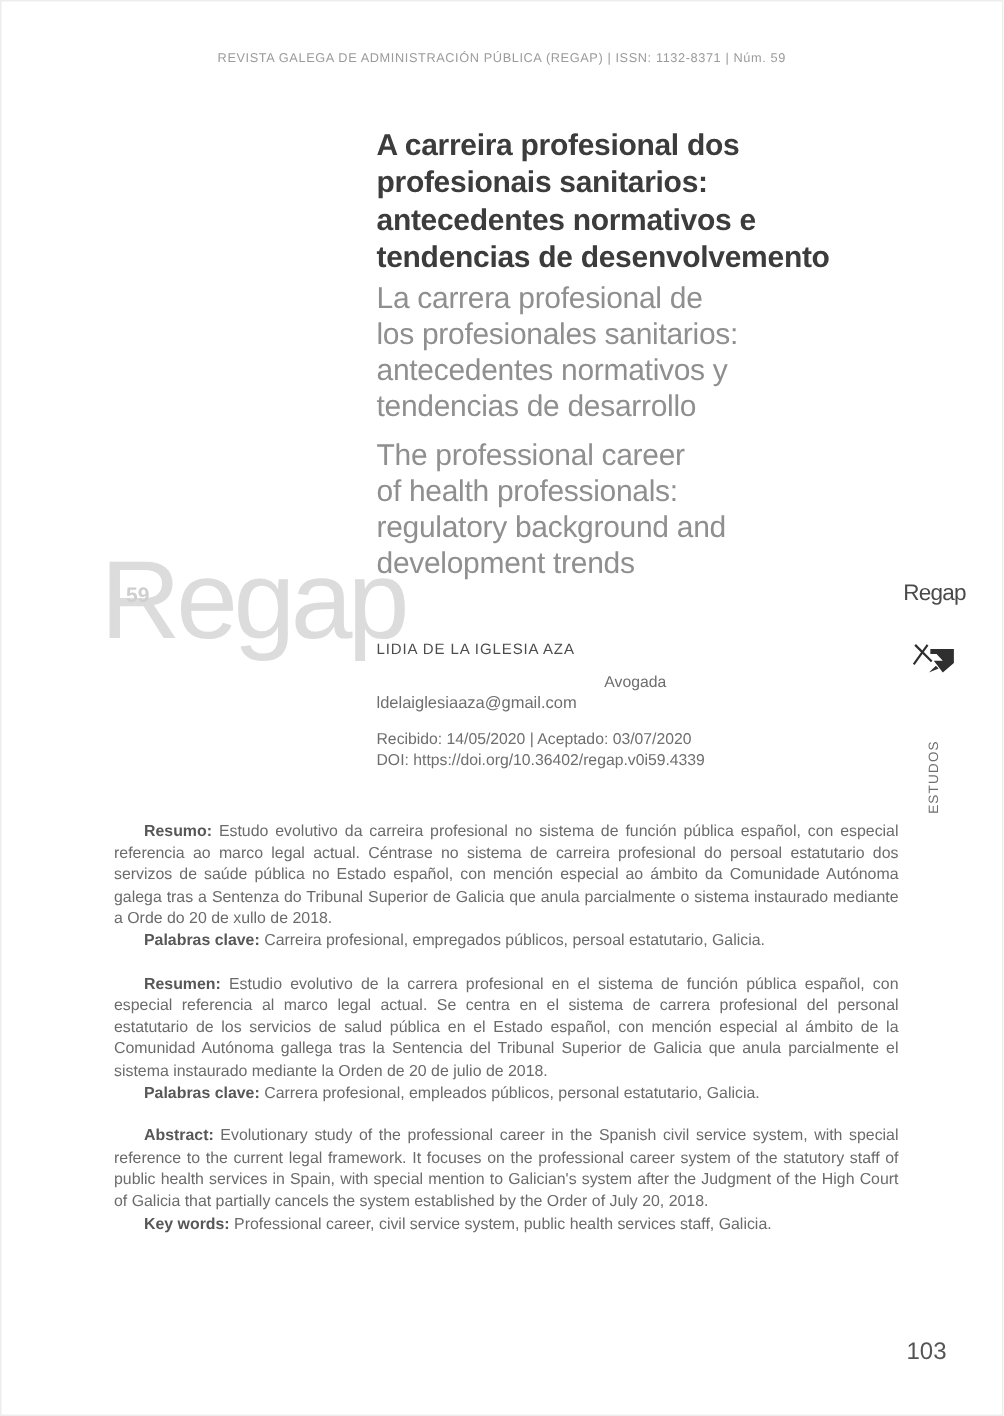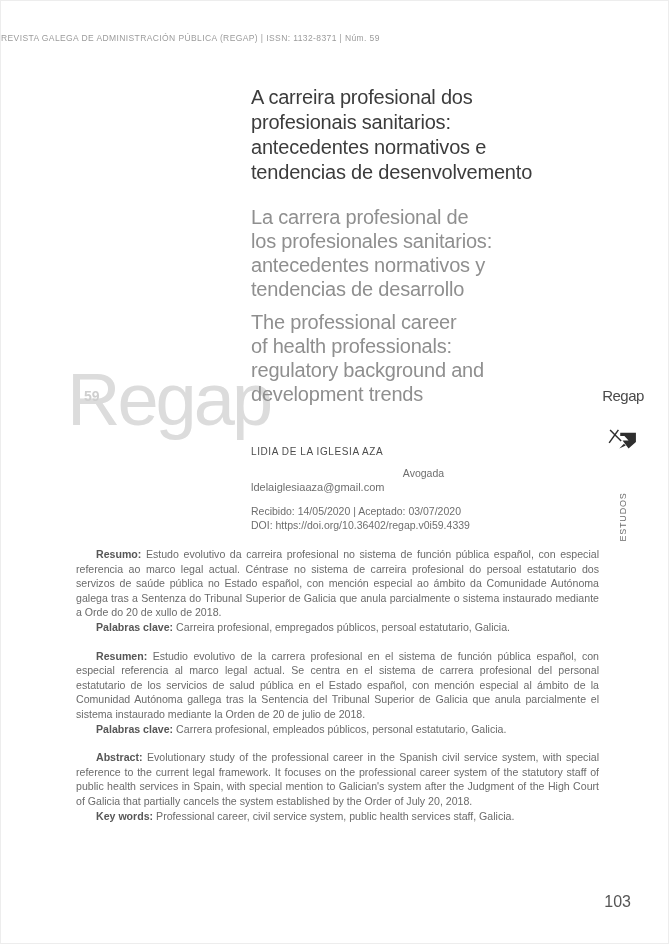"REVISTA GALEGA DE ADMINISTRACIÓN PÚBLICA" .running-head { text-align: none -> center }
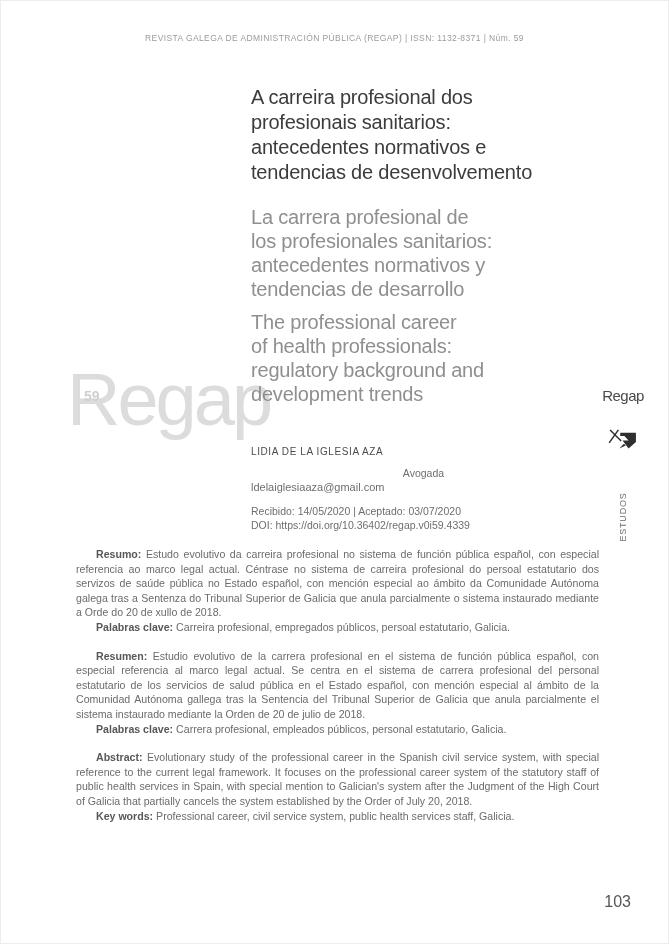"A carreira profesional dos" .title-gl { font-weight: normal -> bold; margin: 0 0 20px 0 -> 0 0 2px 0 }
